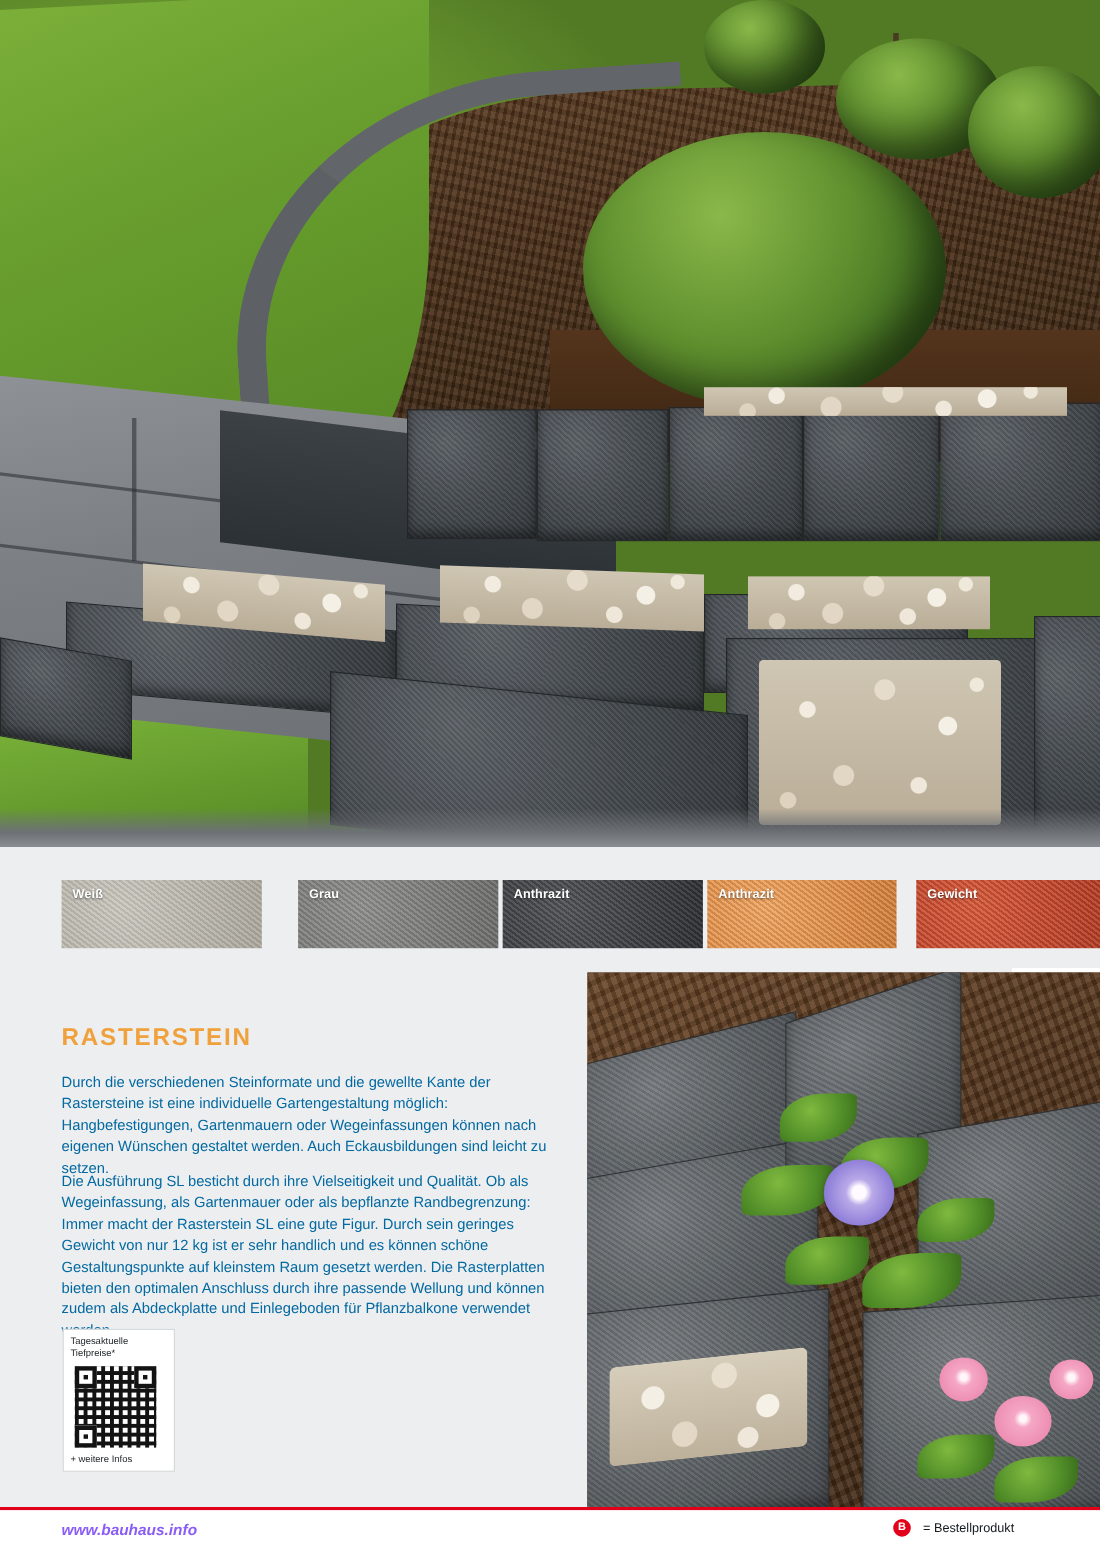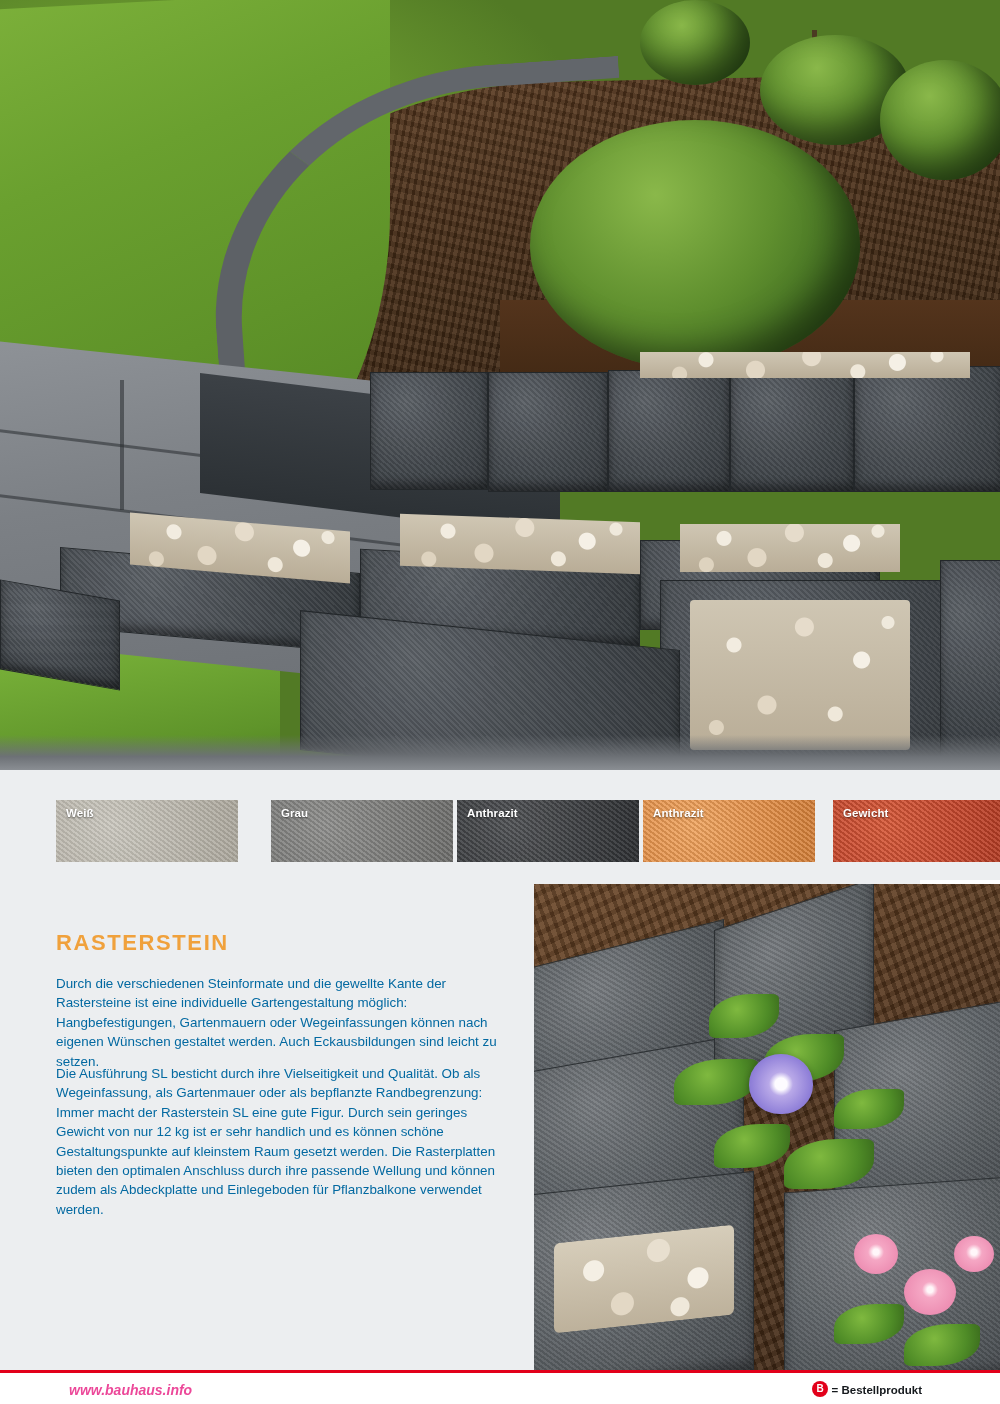"Tagesaktuelle" div.qr-box { html: none -> <div> <div>Tagesaktuelle</div> <div>Tiefpreise*</div> <div> <span> <i></i> </span> <span> <i></i> </span> <span> <i></i> </span> </div> <div>+ weitere Infos</div> </div> }
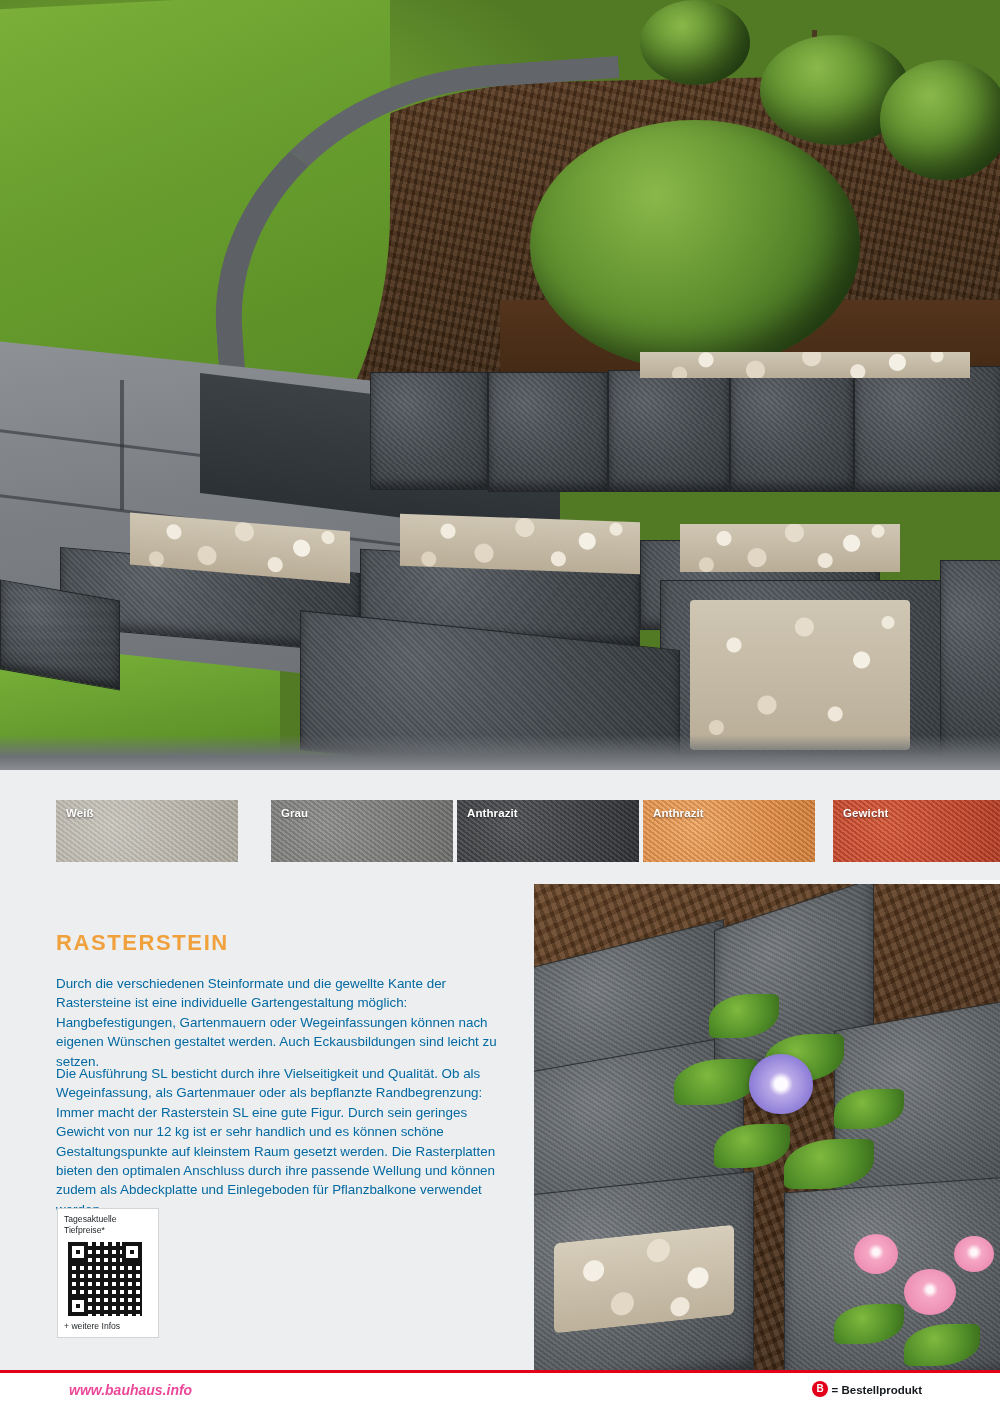"www.bauhaus.info" .footer-url { color: #ec4899 -> #8b5cf6; margin-left: 13px -> none }
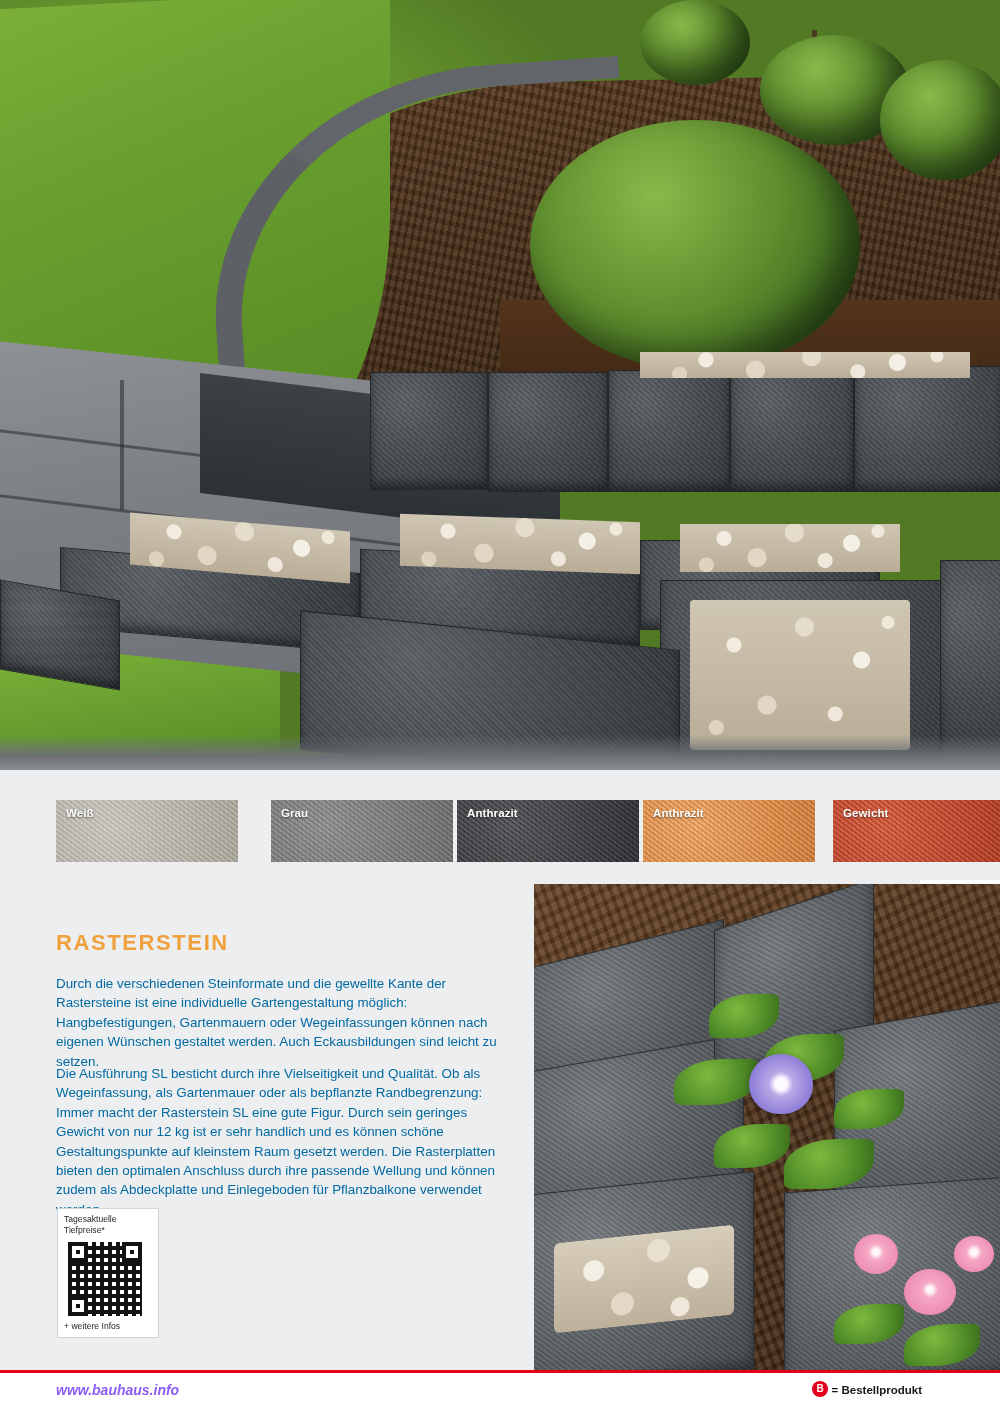"= Bestellprodukt" .footer-right { font-weight: bold -> none }
